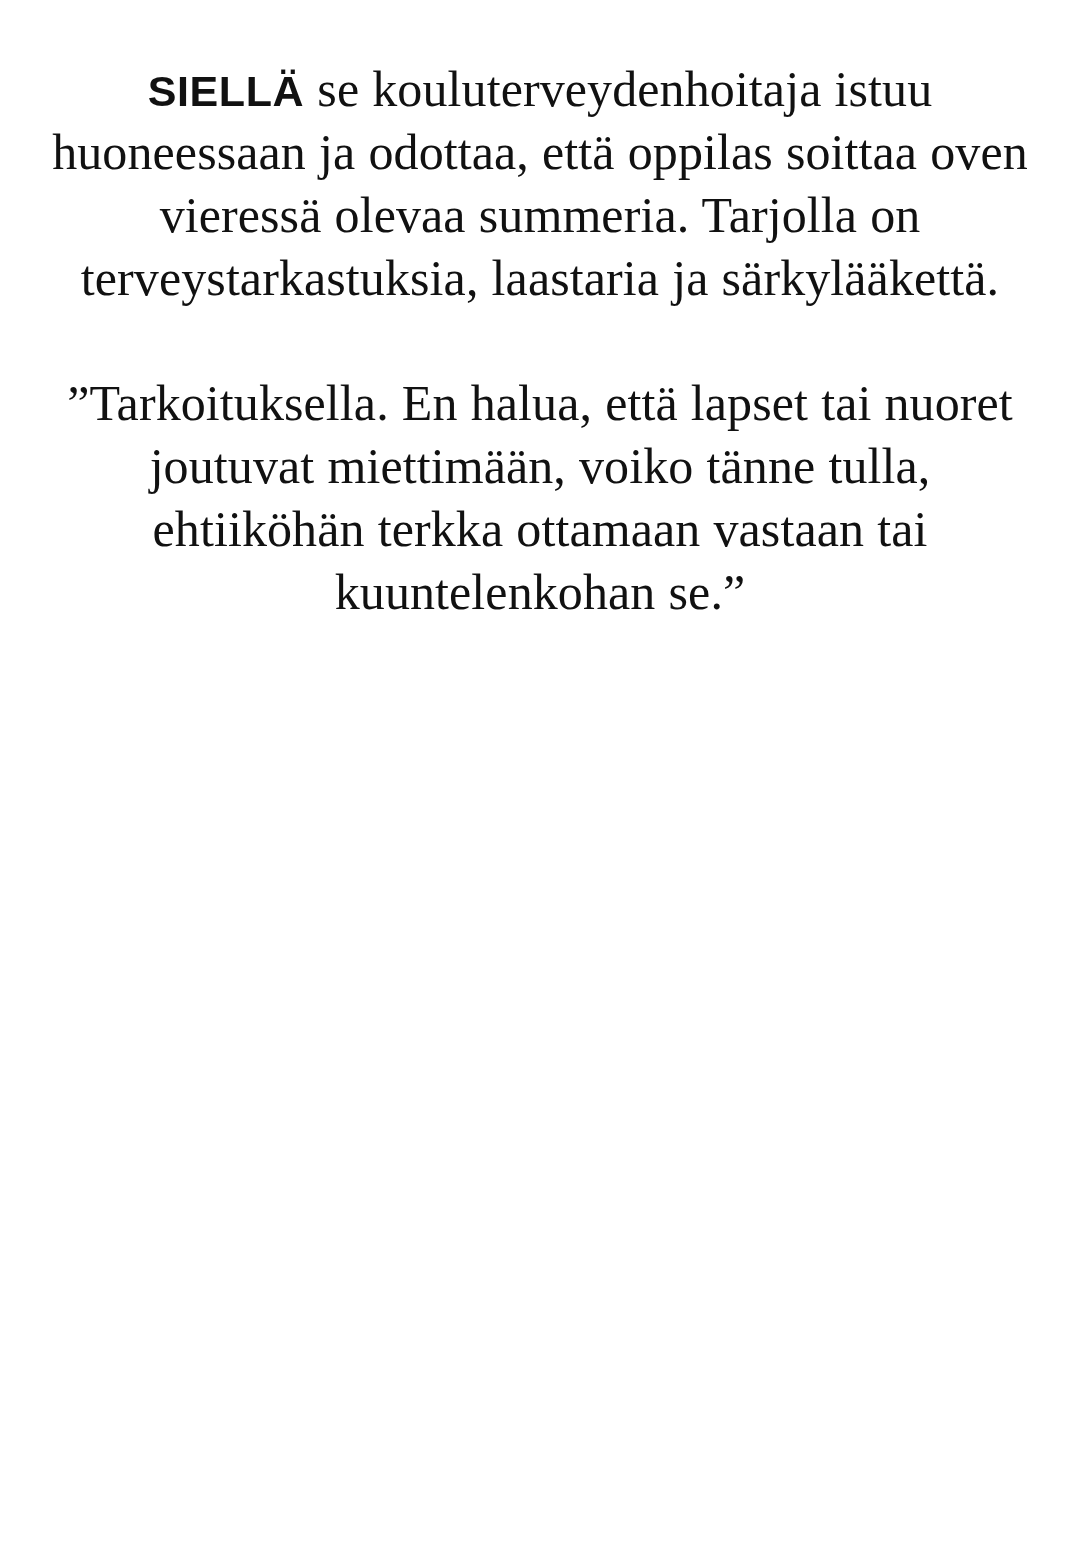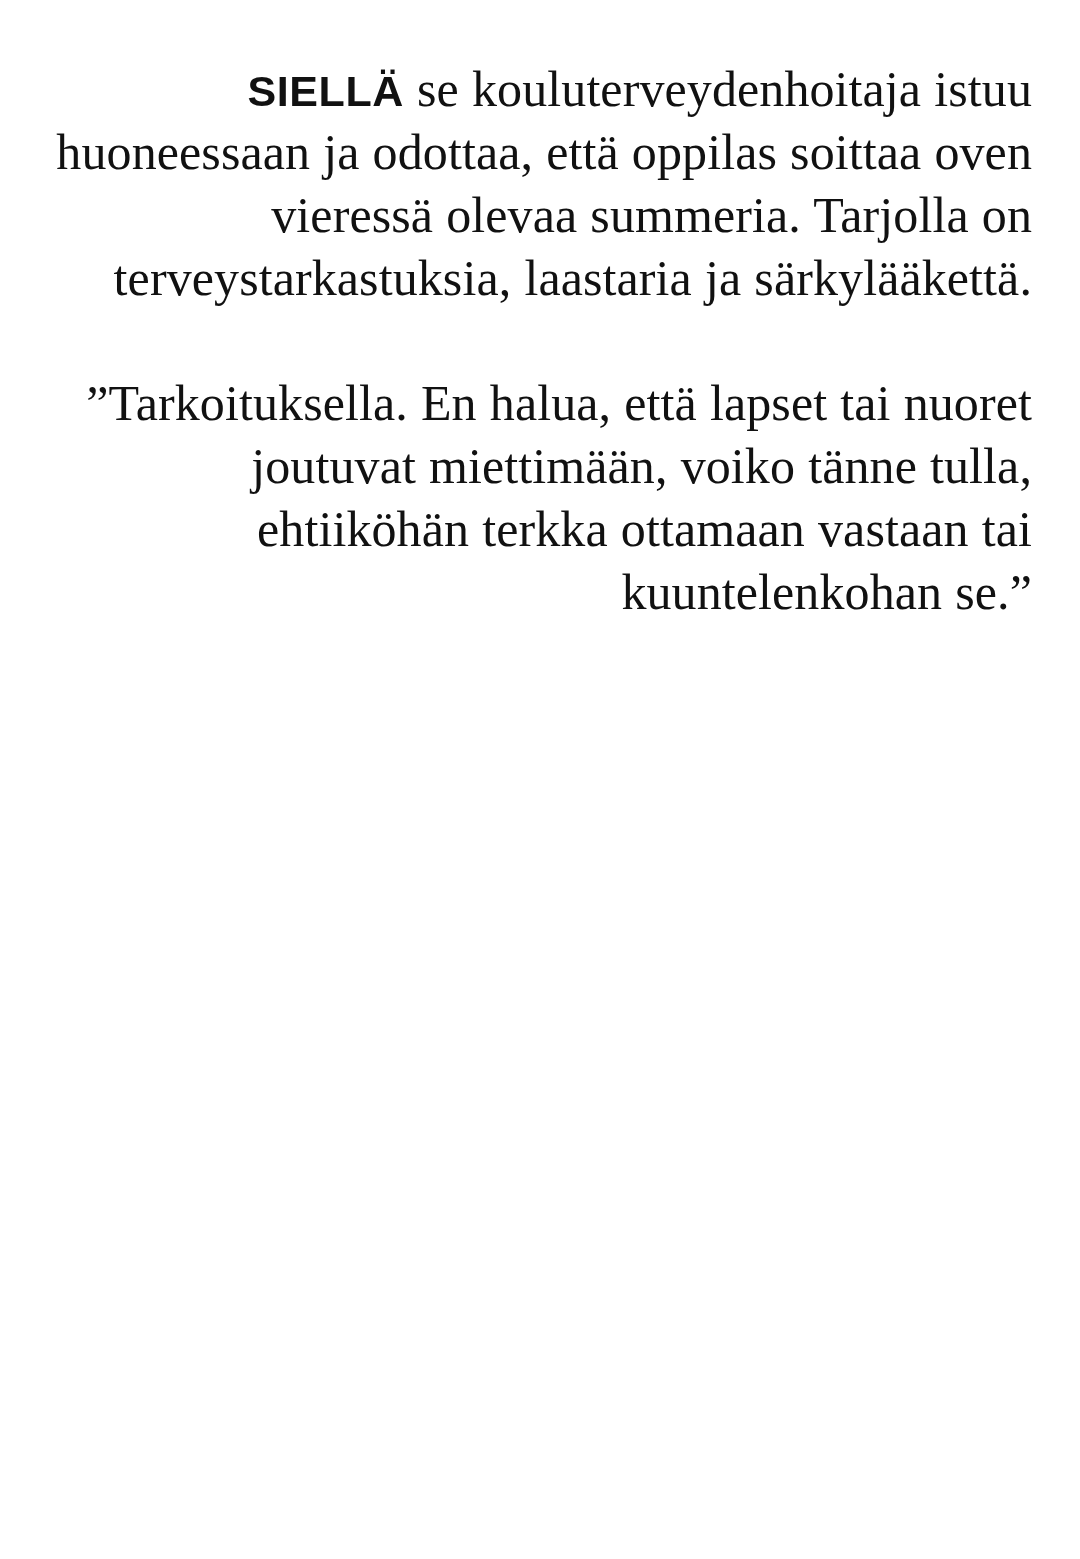"SIELLÄ se kouluterveydenhoitaja istuu" .para { text-align: right -> center }
